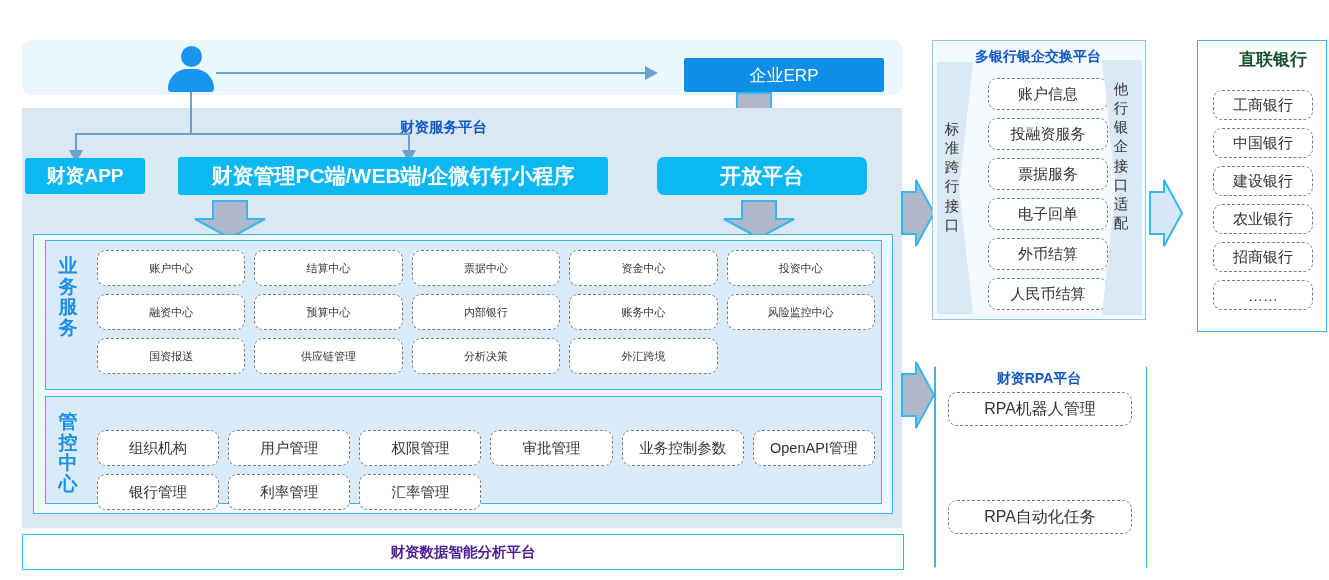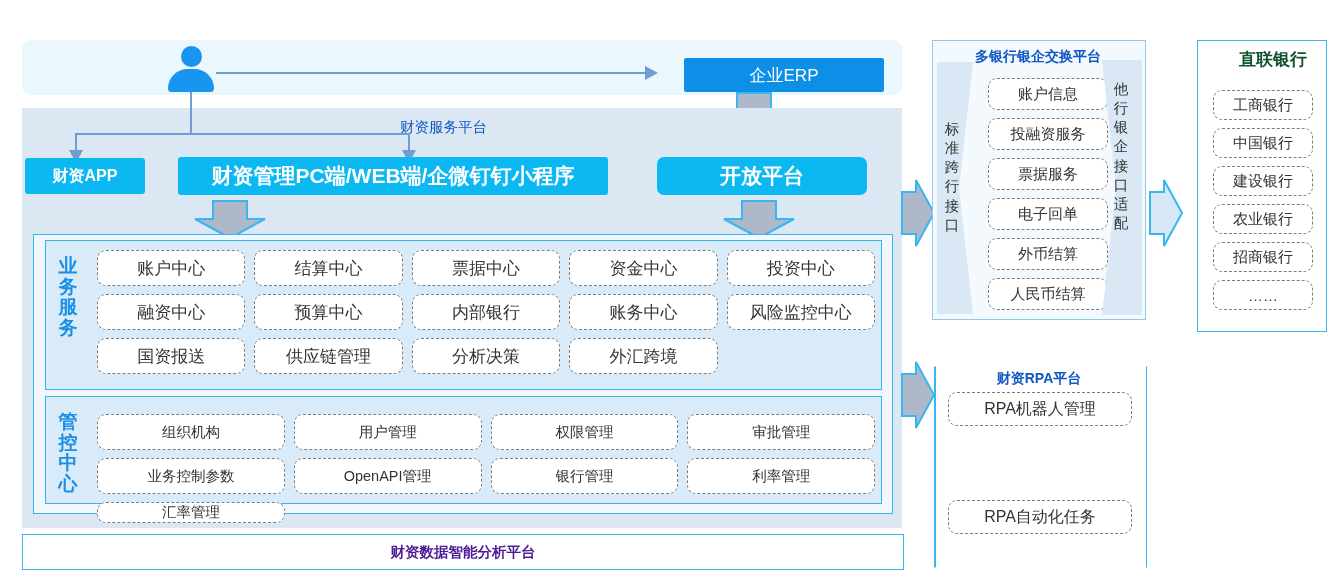"财资服务平台" #platform-title { font-weight: normal -> bold }
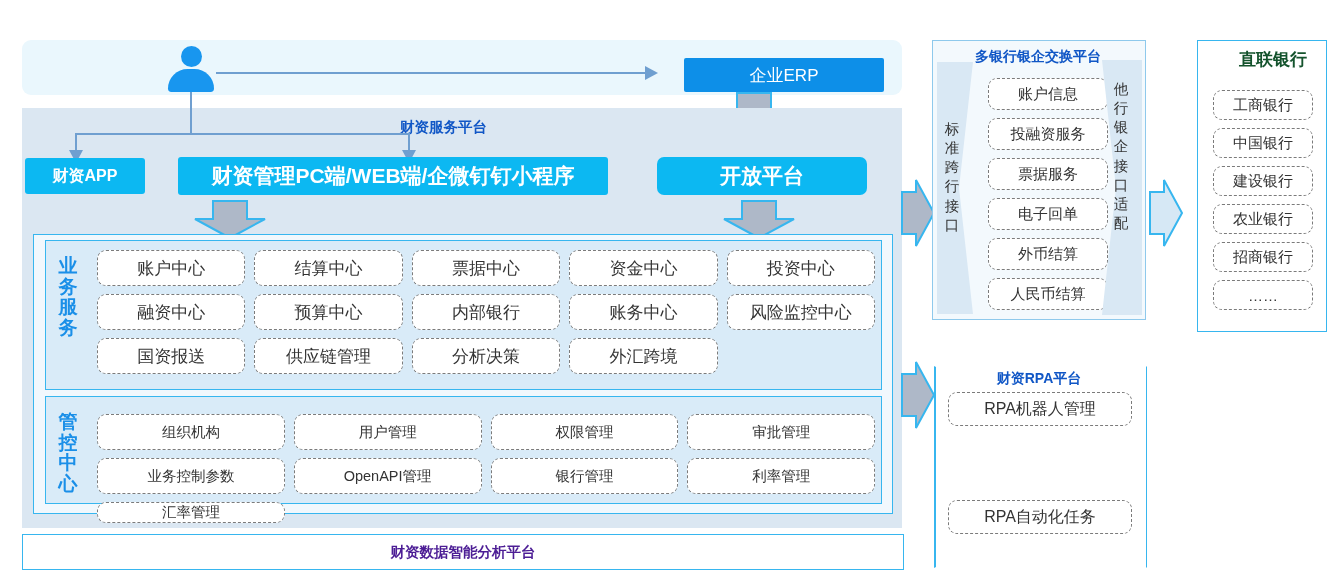"财资APP" #chan-app { font-size: 16px -> 19px }
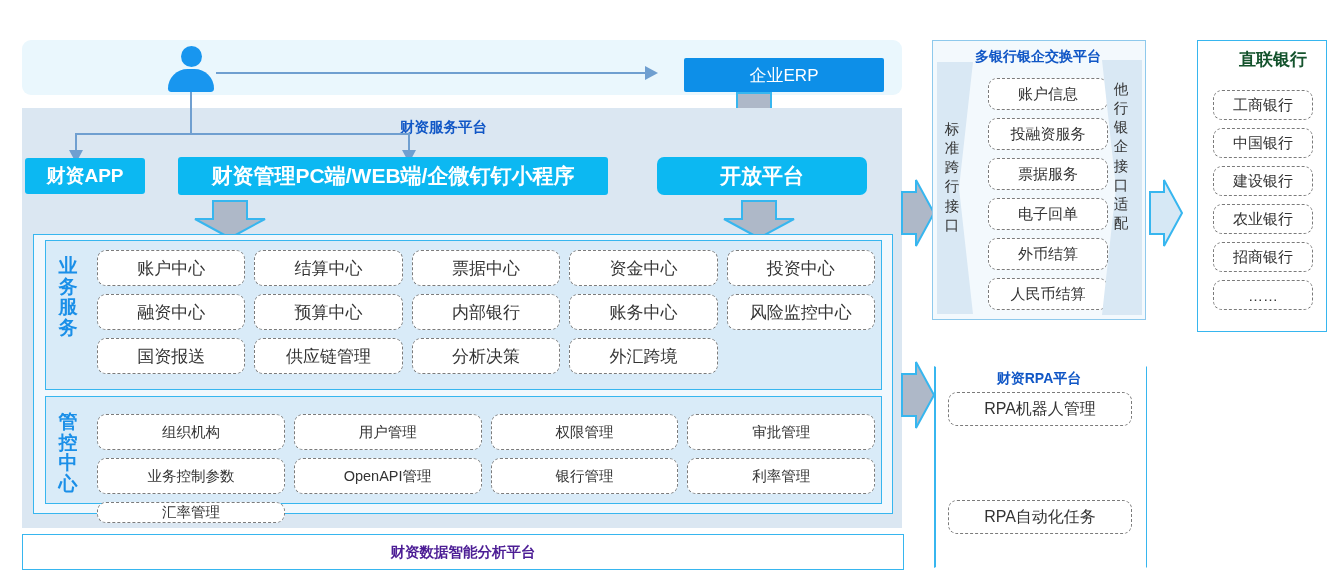"账户中心" .cell { font-size: 17px -> 11px }
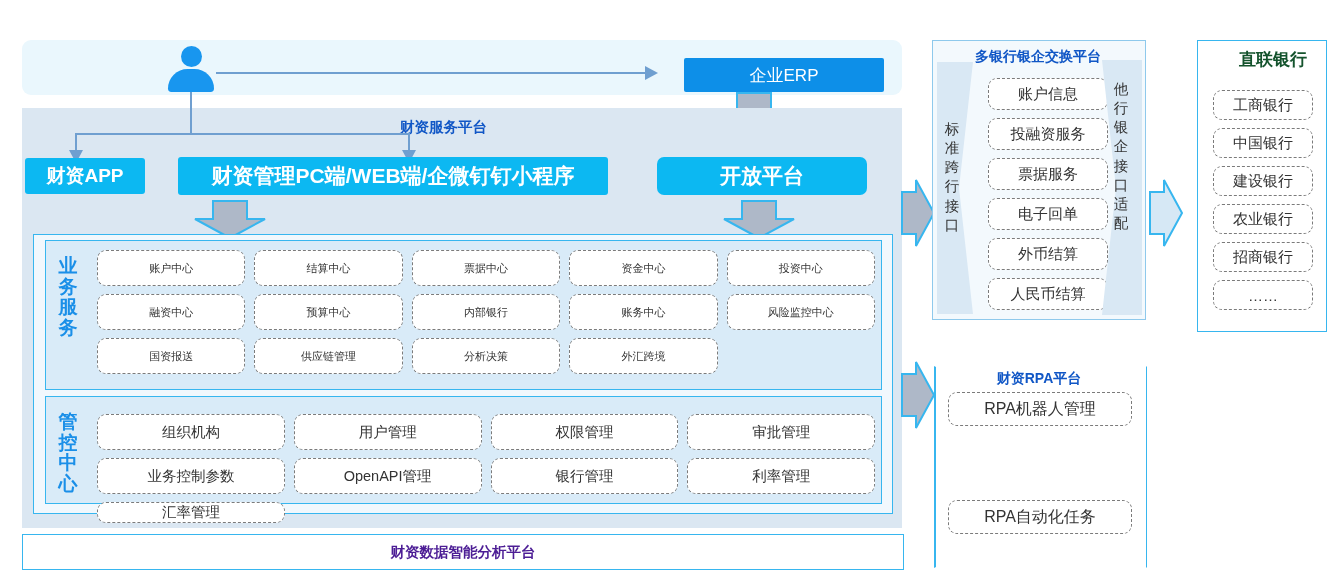"组织机构" #mgmt-grid { grid-template-columns: repeat(4,1fr) -> repeat(6,1fr); top: 414px -> 430px }
